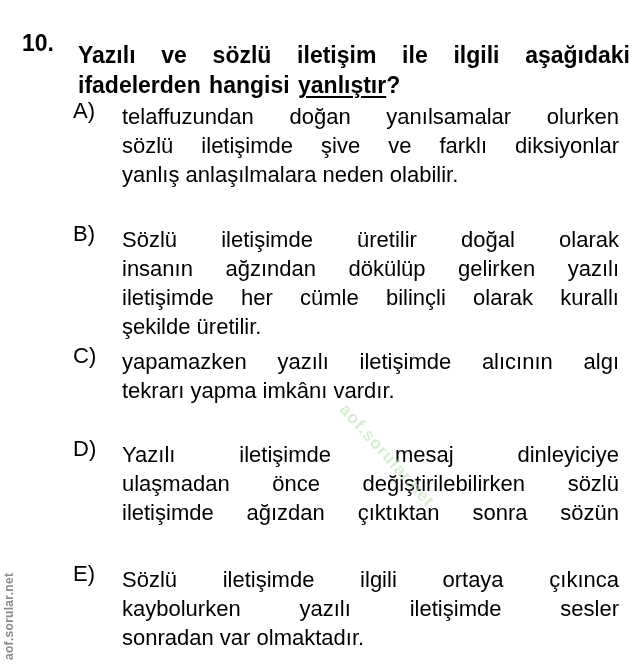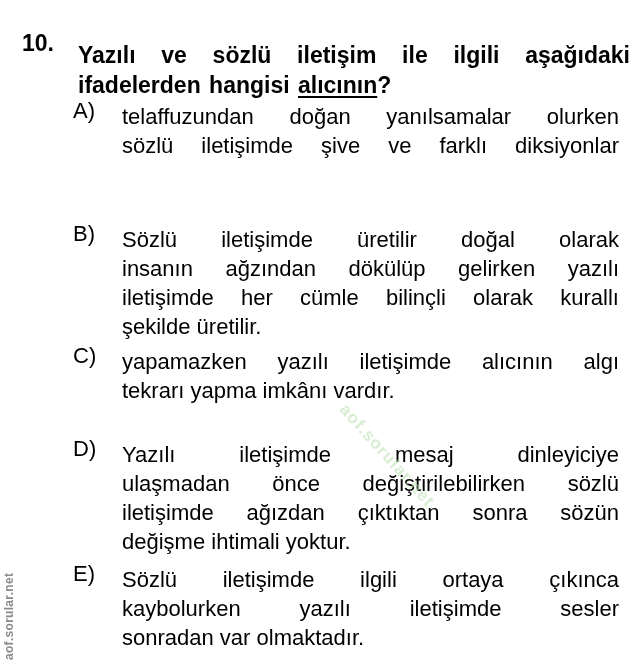"alıcının" span.underline { text: alıcının -> yanlıştır }
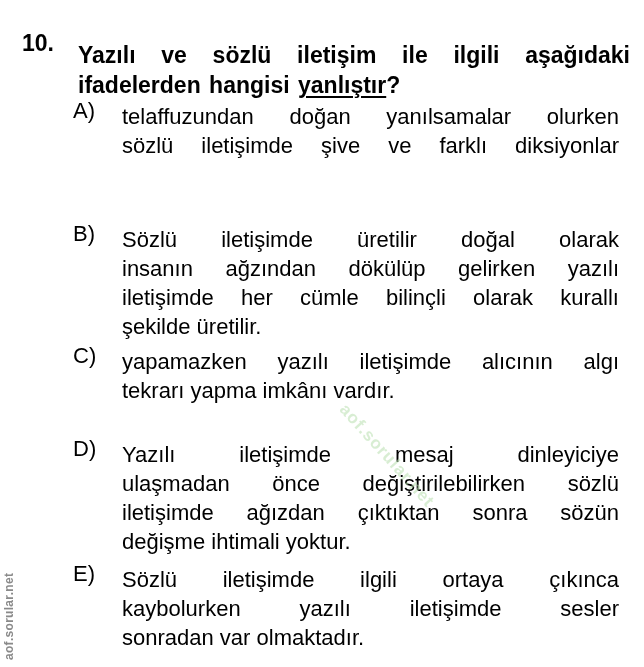"yanlış anlaşılmalara neden olabilir." span.opt-line { html: none -> <span>yanlış anlaşılmalara neden olabilir.</span> }
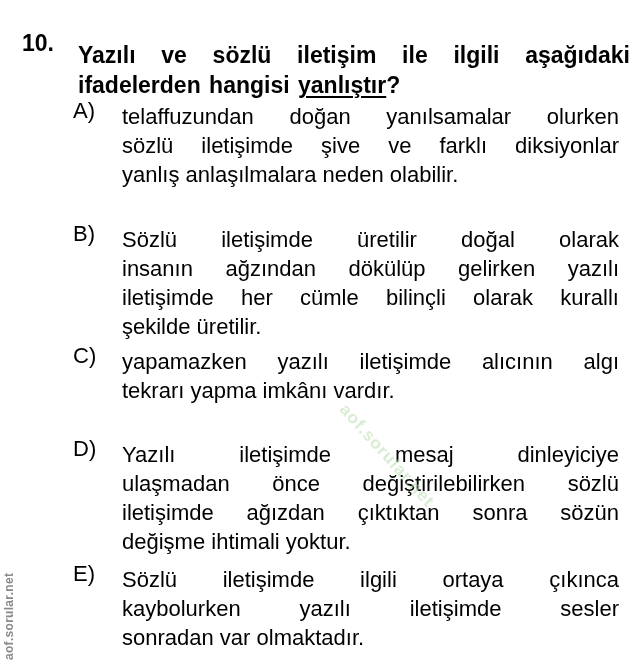"değişme ihtimali yoktur." span.opt-line { html: <span>değişme ihtimali yoktur.</span> -> none }
